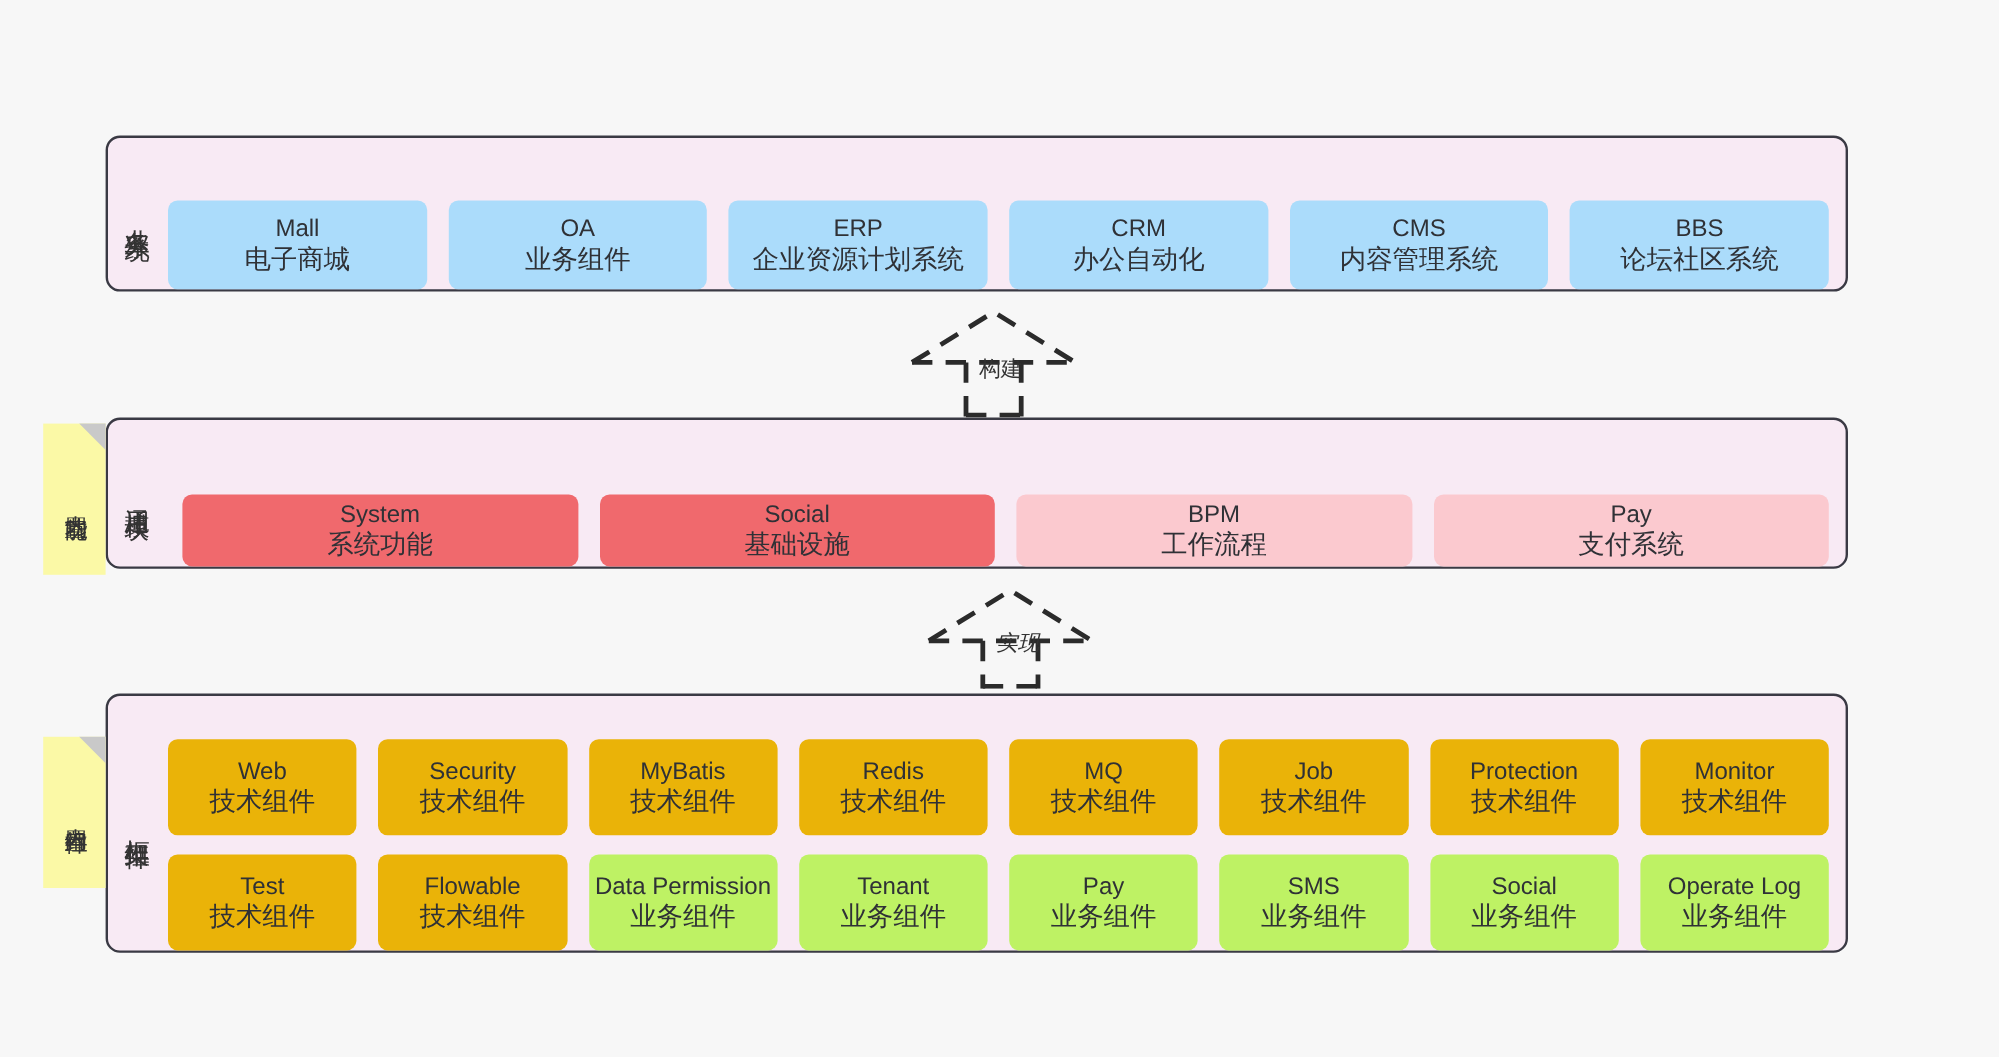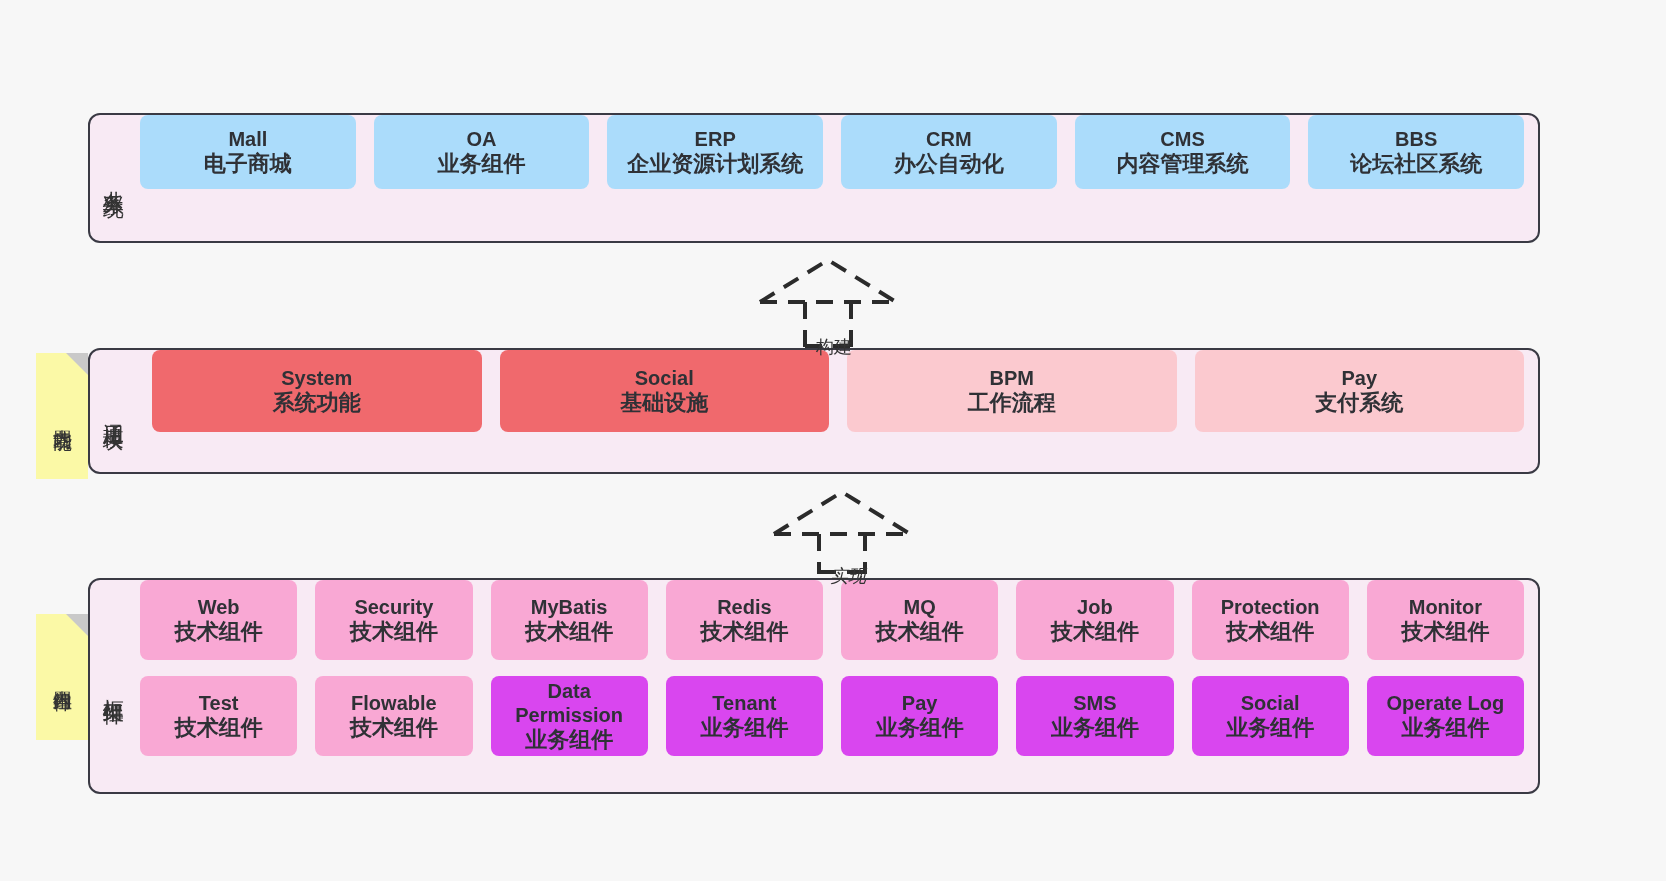"Mall" .layer-body { font-weight: bold -> none; justify-content: flex-start -> flex-end }
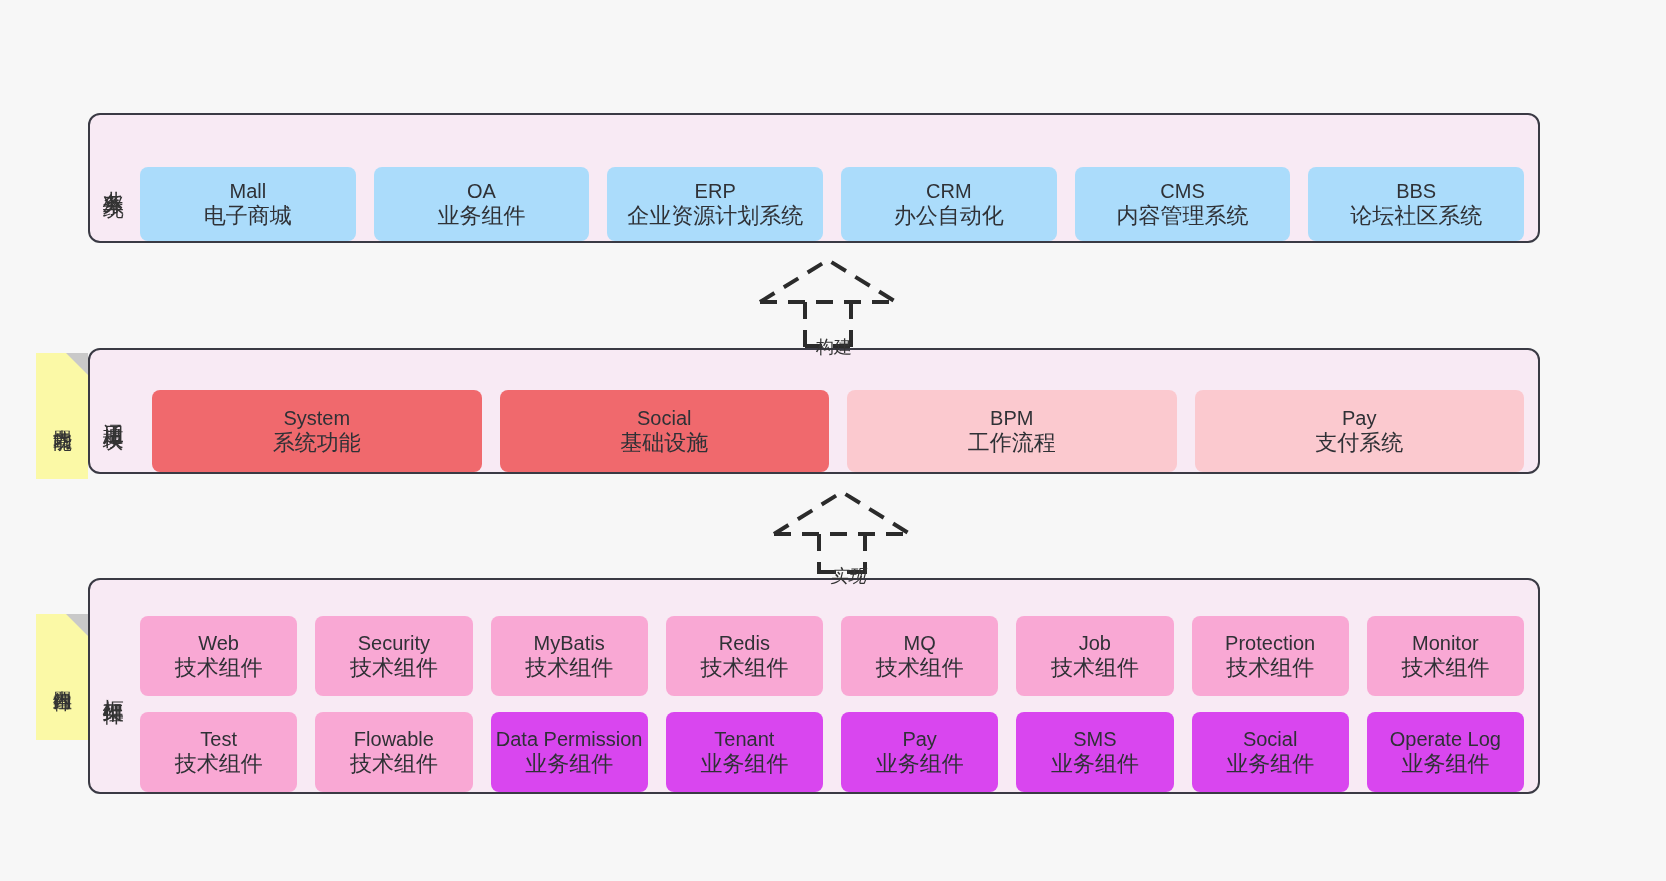"构建" .uml-label { margin-top: 40px -> none }
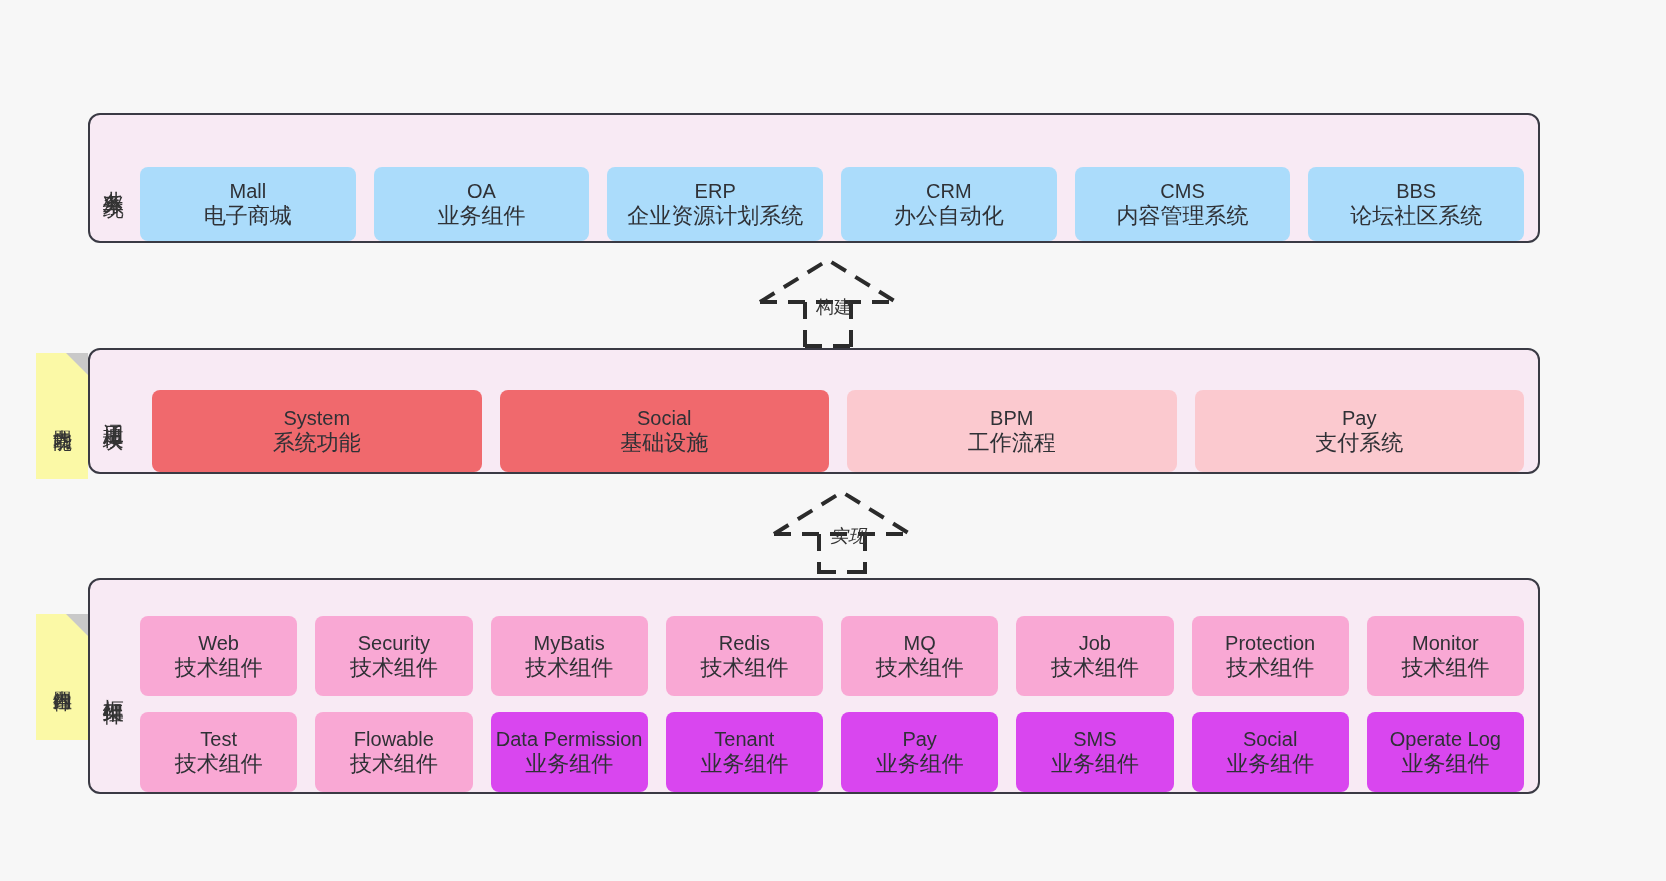"System" #layer-common .row { height: 82px -> 60px }
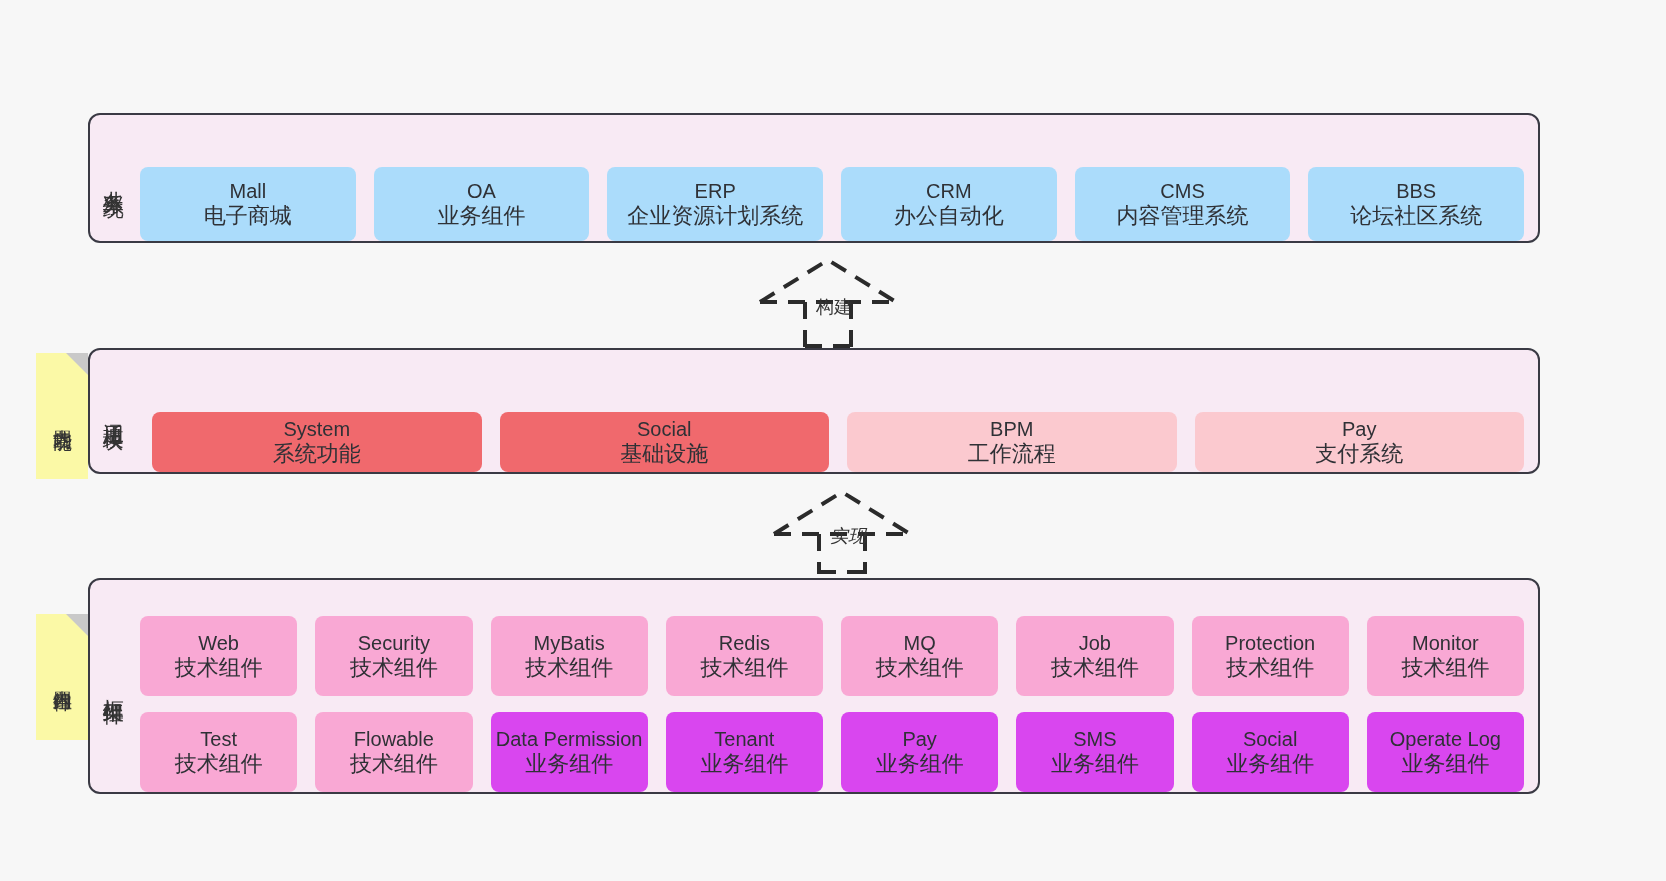"Web" .fill-green { background: #f9a8d4 -> #eab308 }
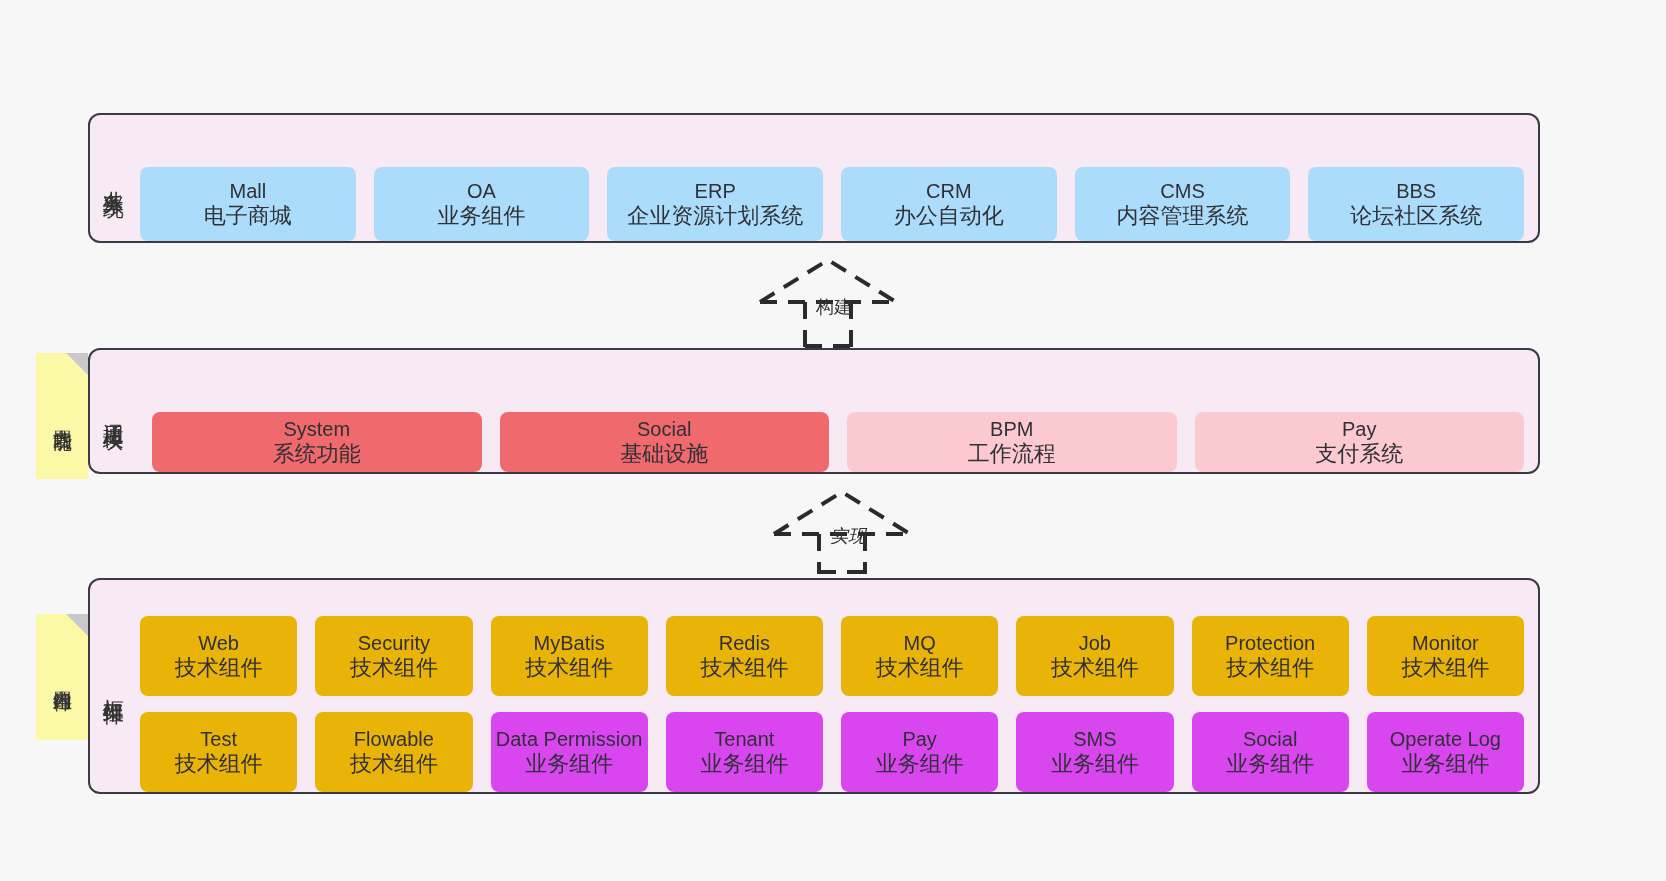"Data Permission" .fill-lightgreen { background: #d946ef -> #bef264 }
